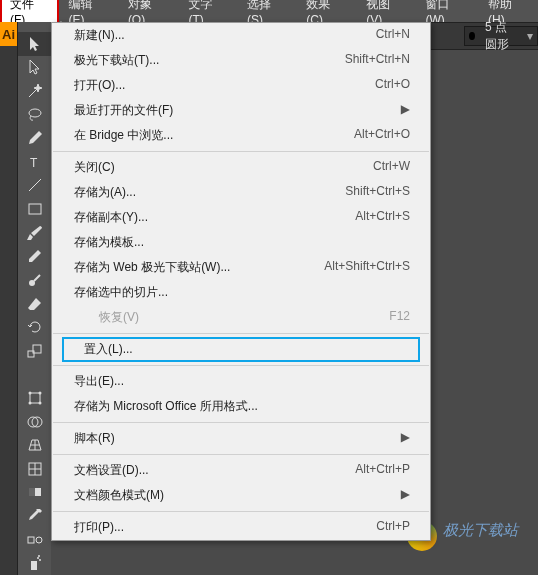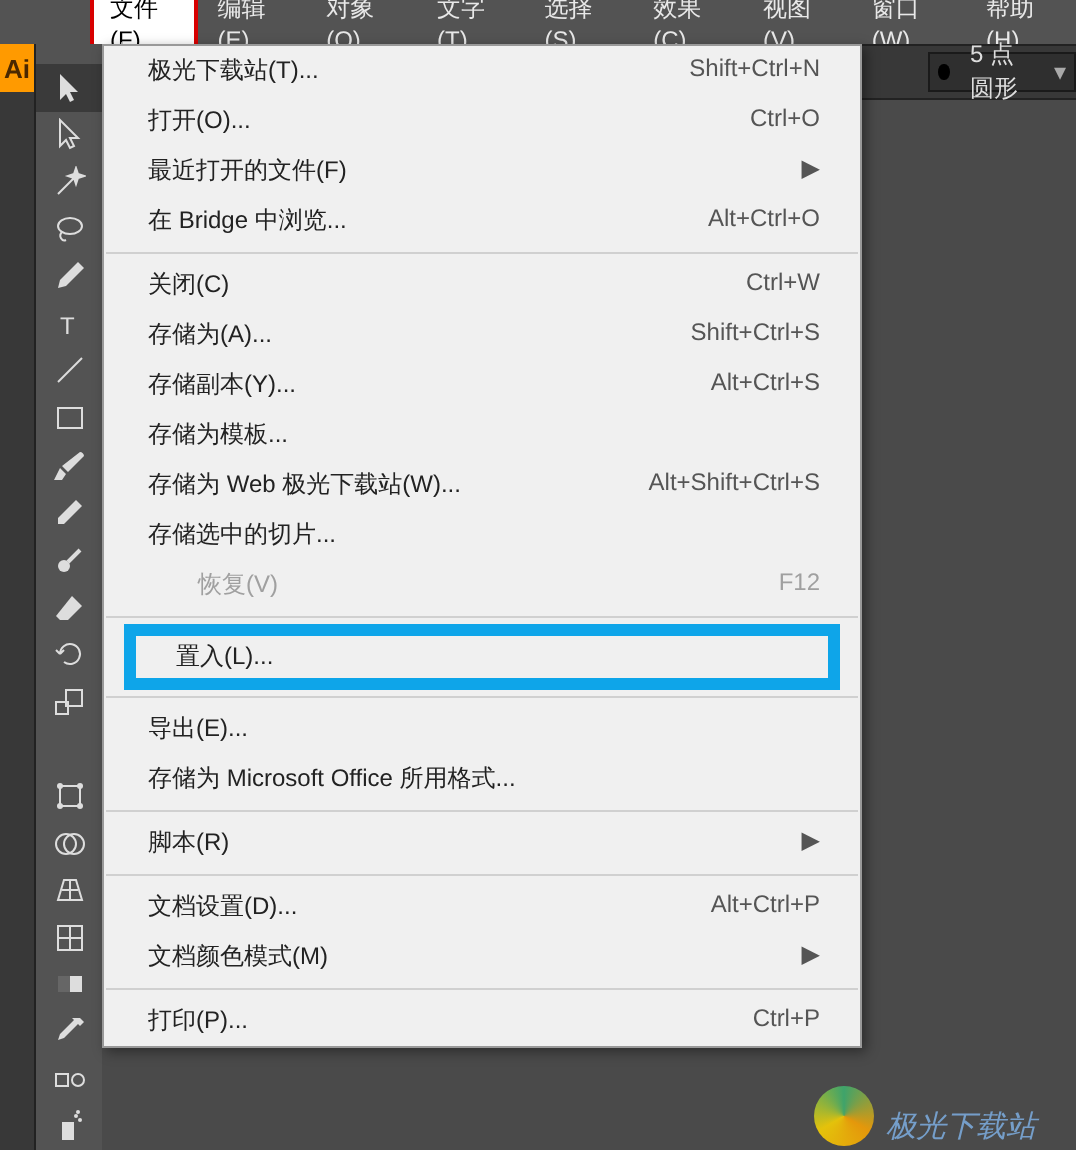"文件(F)" .menubar { padding-left: 45px -> none }
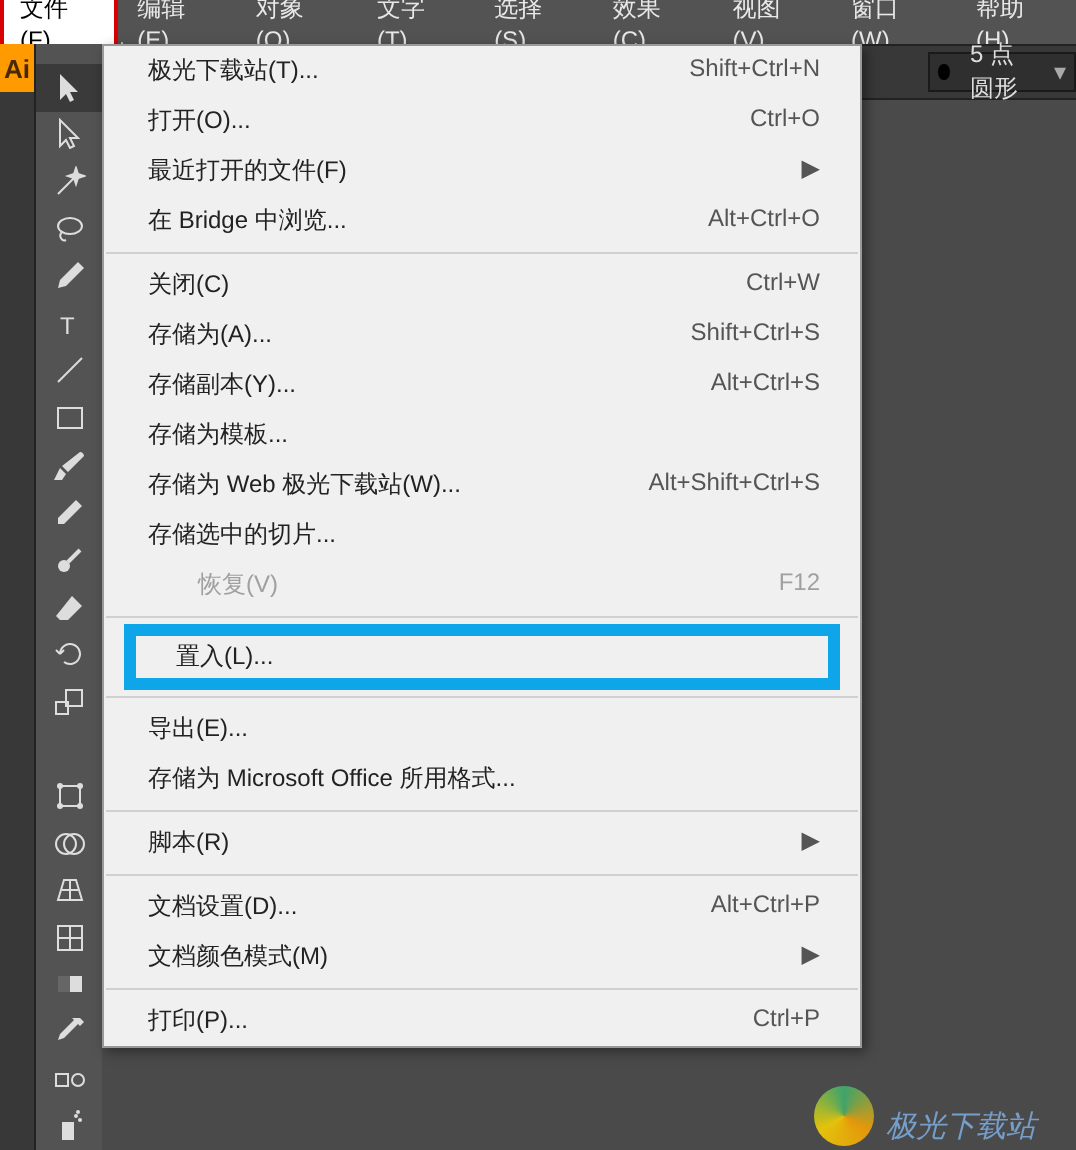"新建(N)..." div.menu-item { html: none -> <div> <span>新建(N)...</span> <span>Ctrl+N</span> </div> }
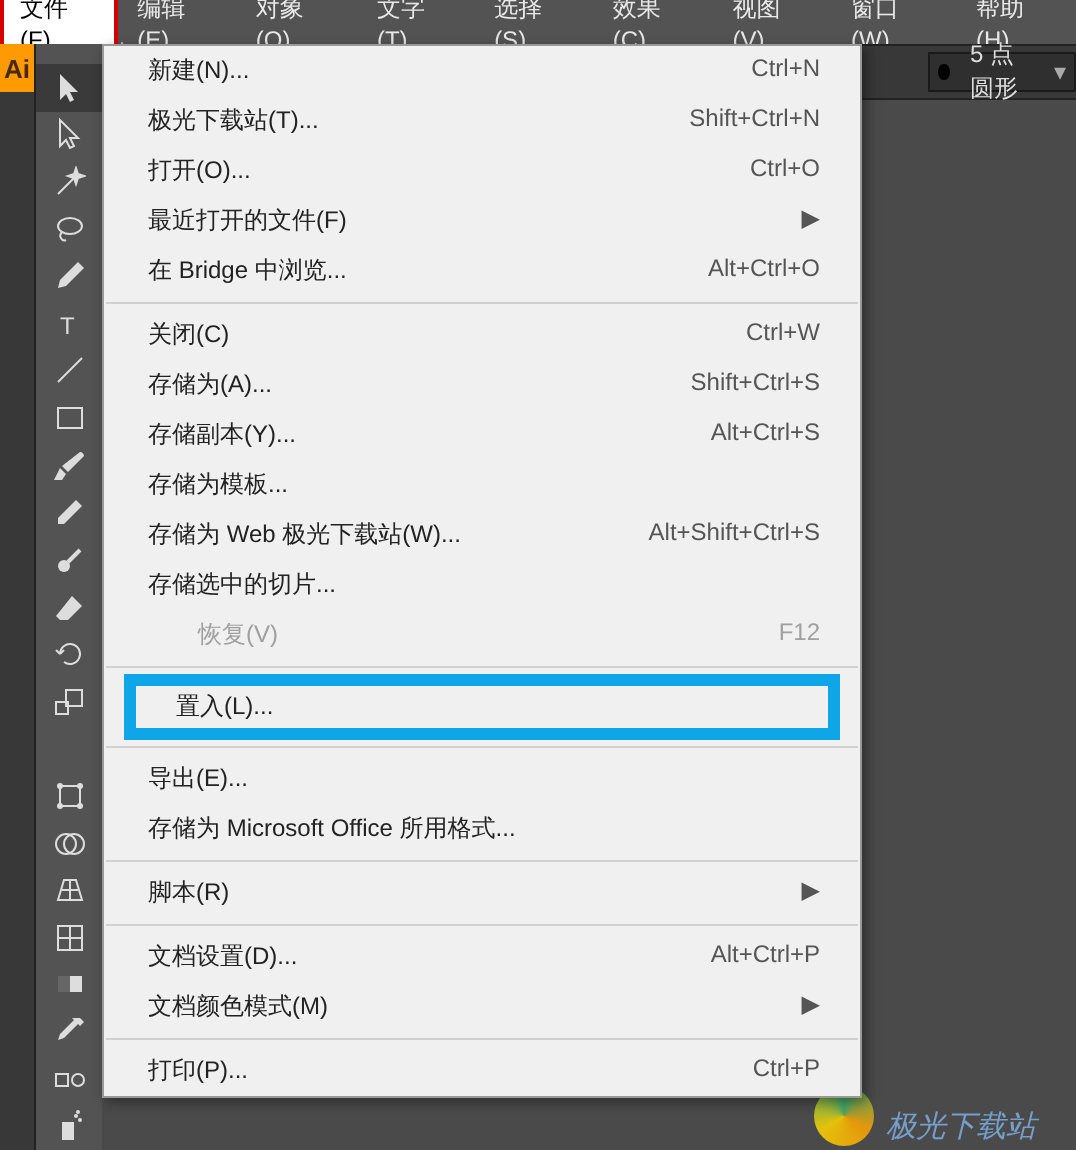"置入(L)..." .menu-item.highlighted { border: 6px solid #0ea5e9 -> 2px solid #0ea5e9 }
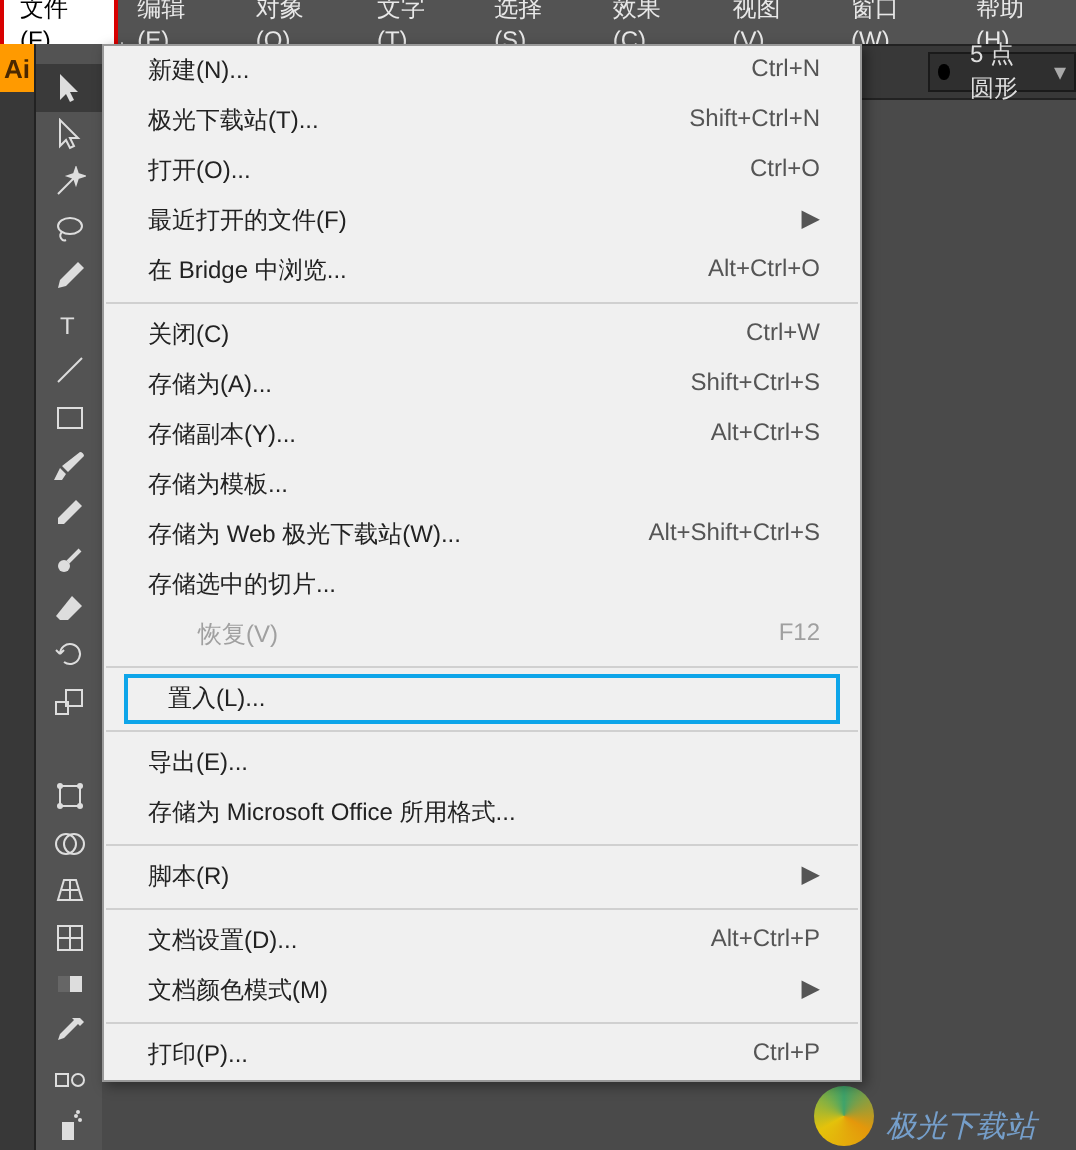"极光下载站" .watermark { align-items: flex-end -> flex-start; bottom: 2px -> 24px }
